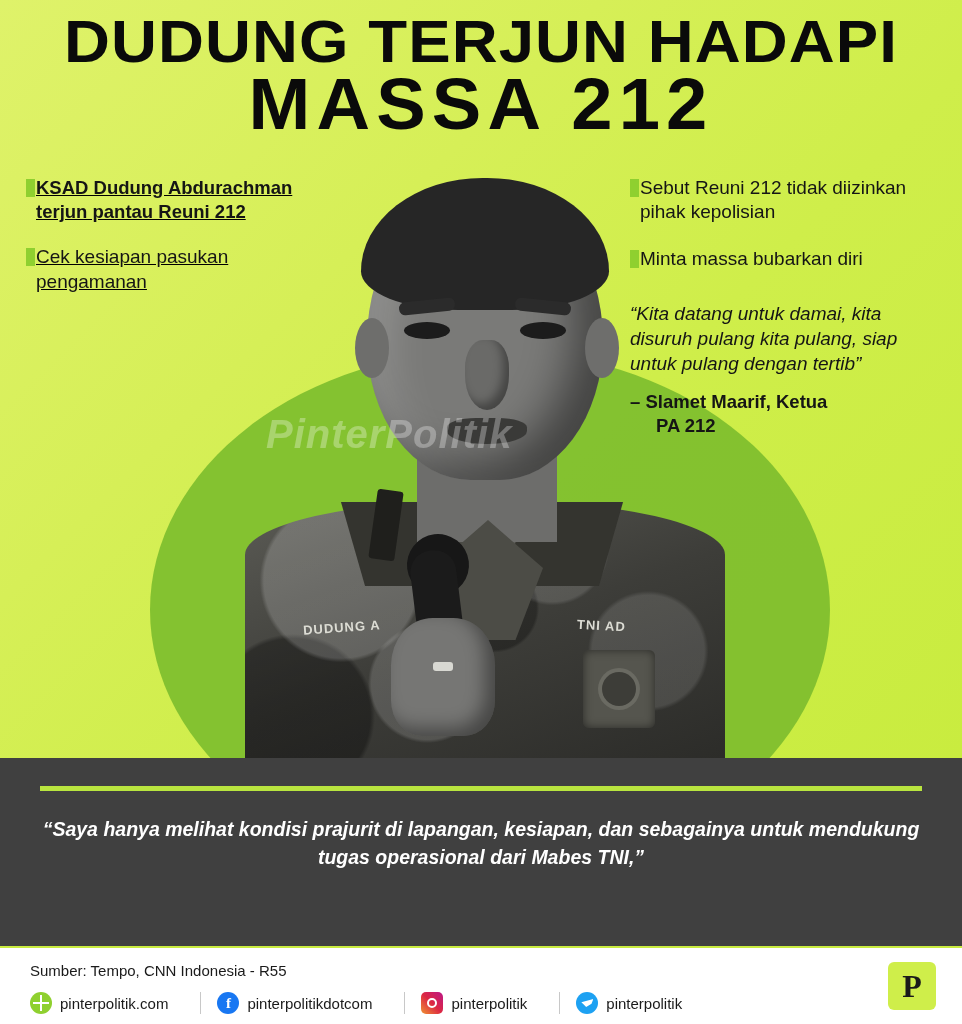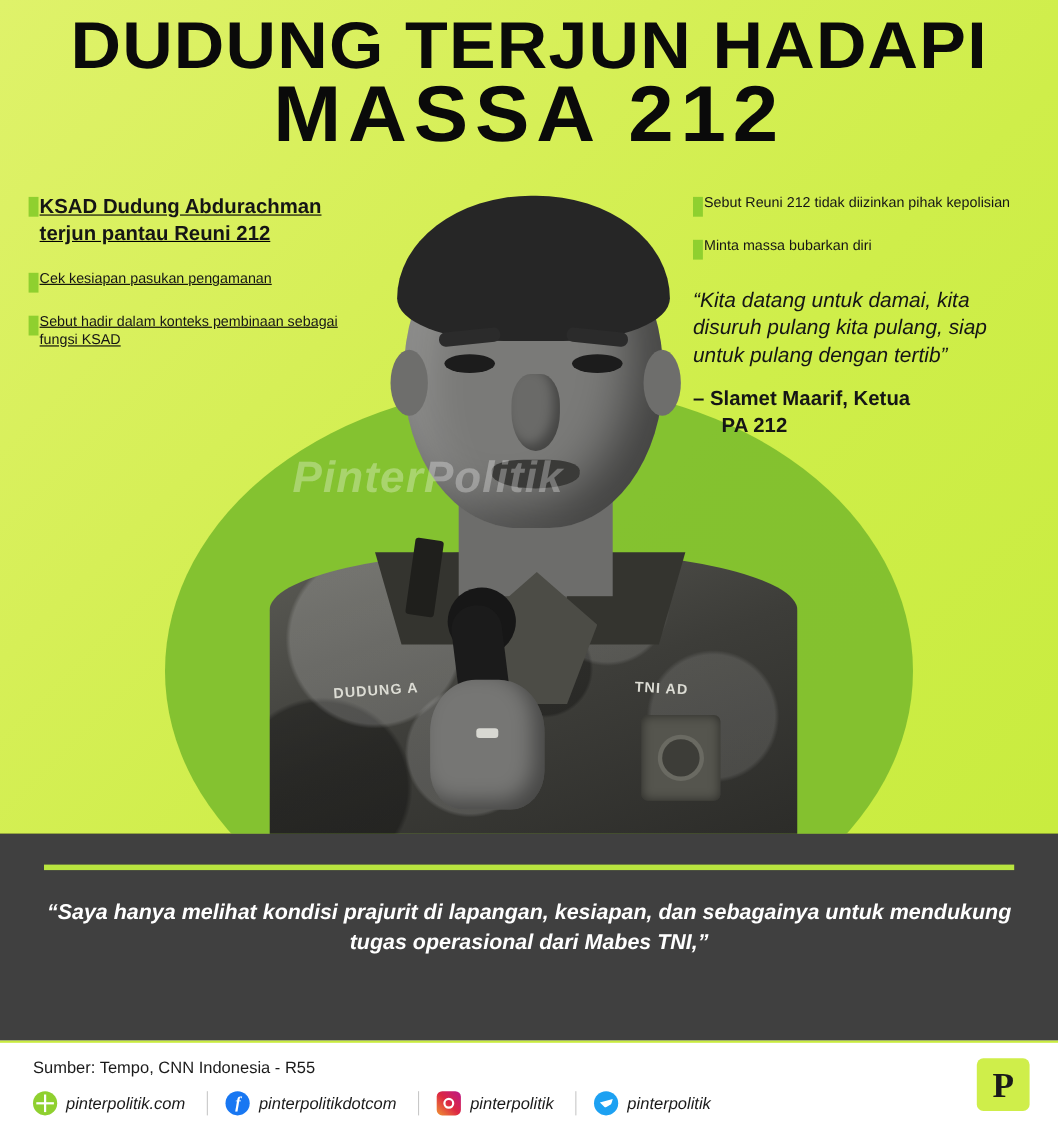"Sebut Reuni 212 tidak diizinkan" .bullet .text { font-size: 13px -> 19px }
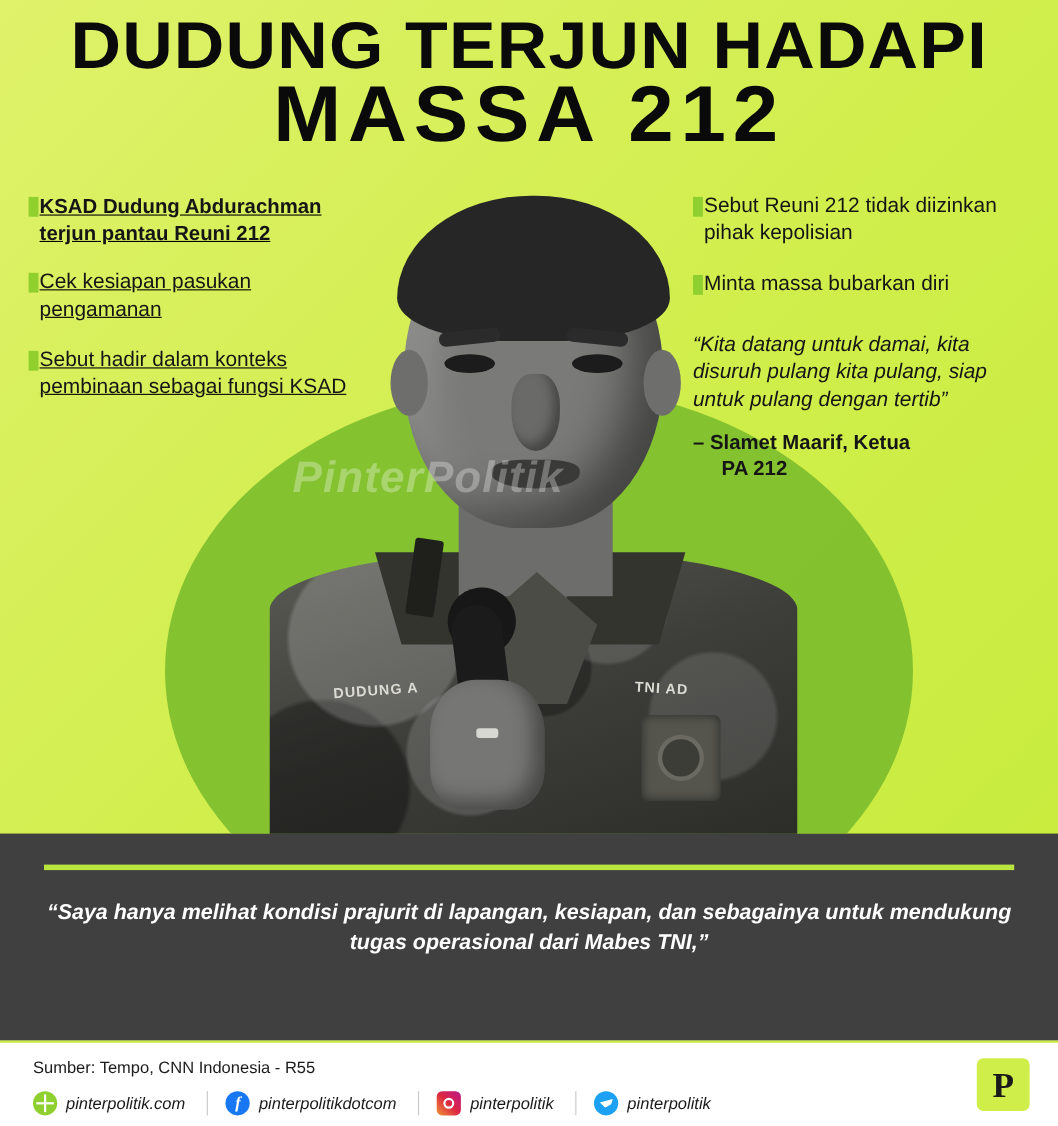"Sebut hadir dalam konteks pembinaan" div.bullet { html: <div> <span></span> <span>Sebut hadir dalam konteks pembinaan sebagai fungsi KSAD</span> </div> -> none }
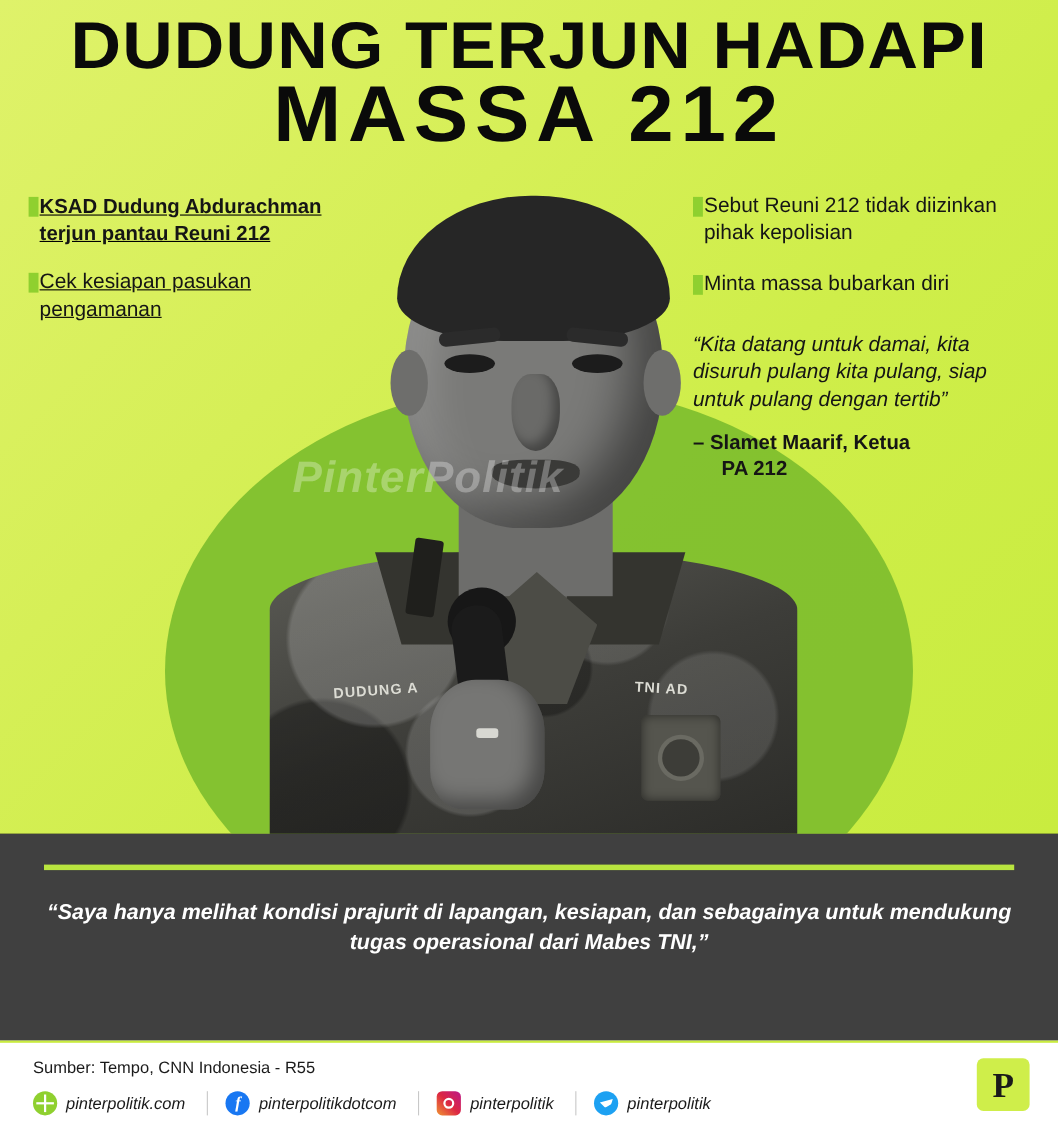"pinterpolitik.com" .social-row { font-style: italic -> none; gap: 4px -> 16px }
